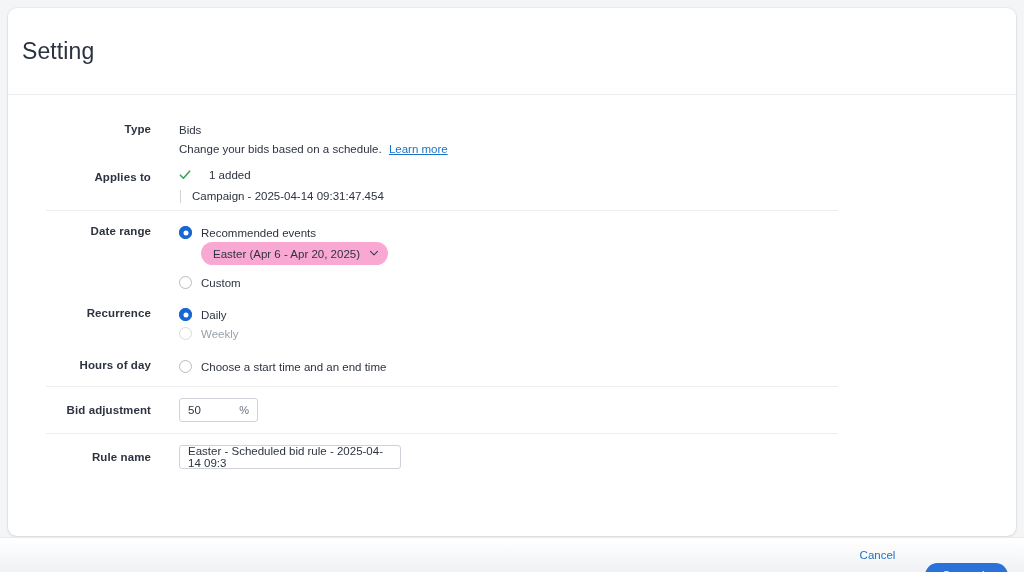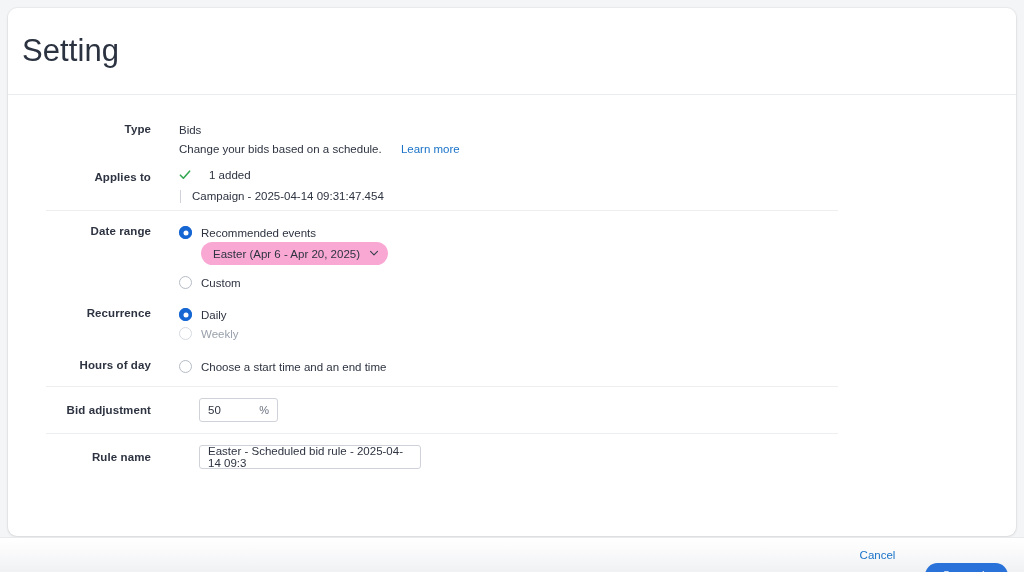"Setting" .page-title { font-size: 31px -> 23px }
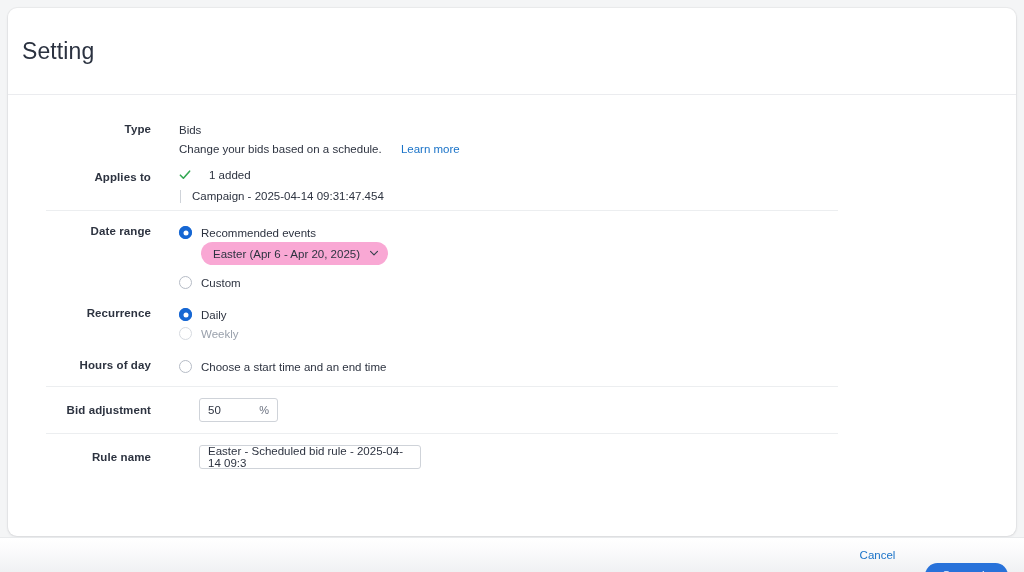"Learn more" span.link { margin-left: 16px -> 4px; text-decoration: none -> underline }
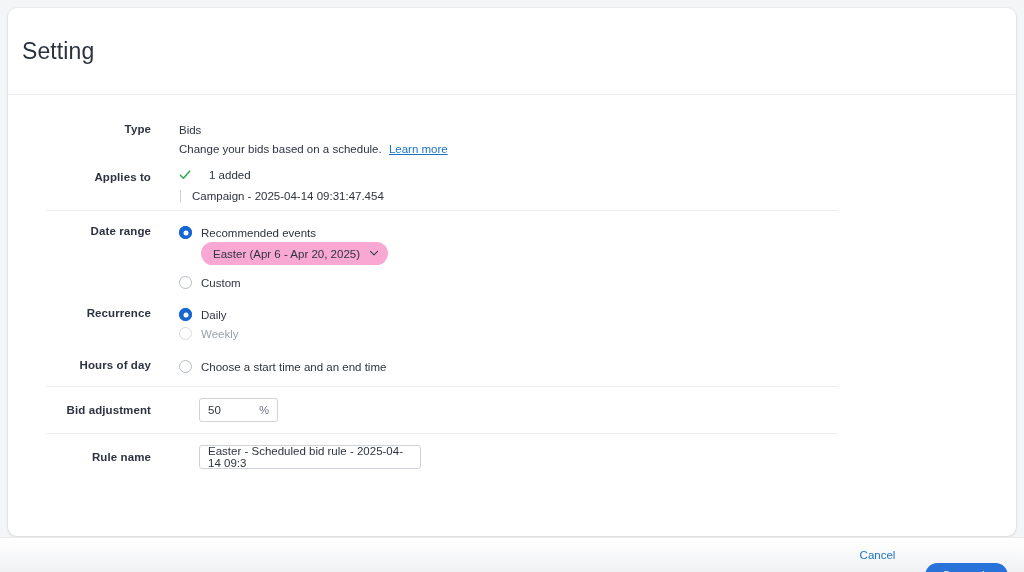"50" .text-input { margin-left: 20px -> none }
